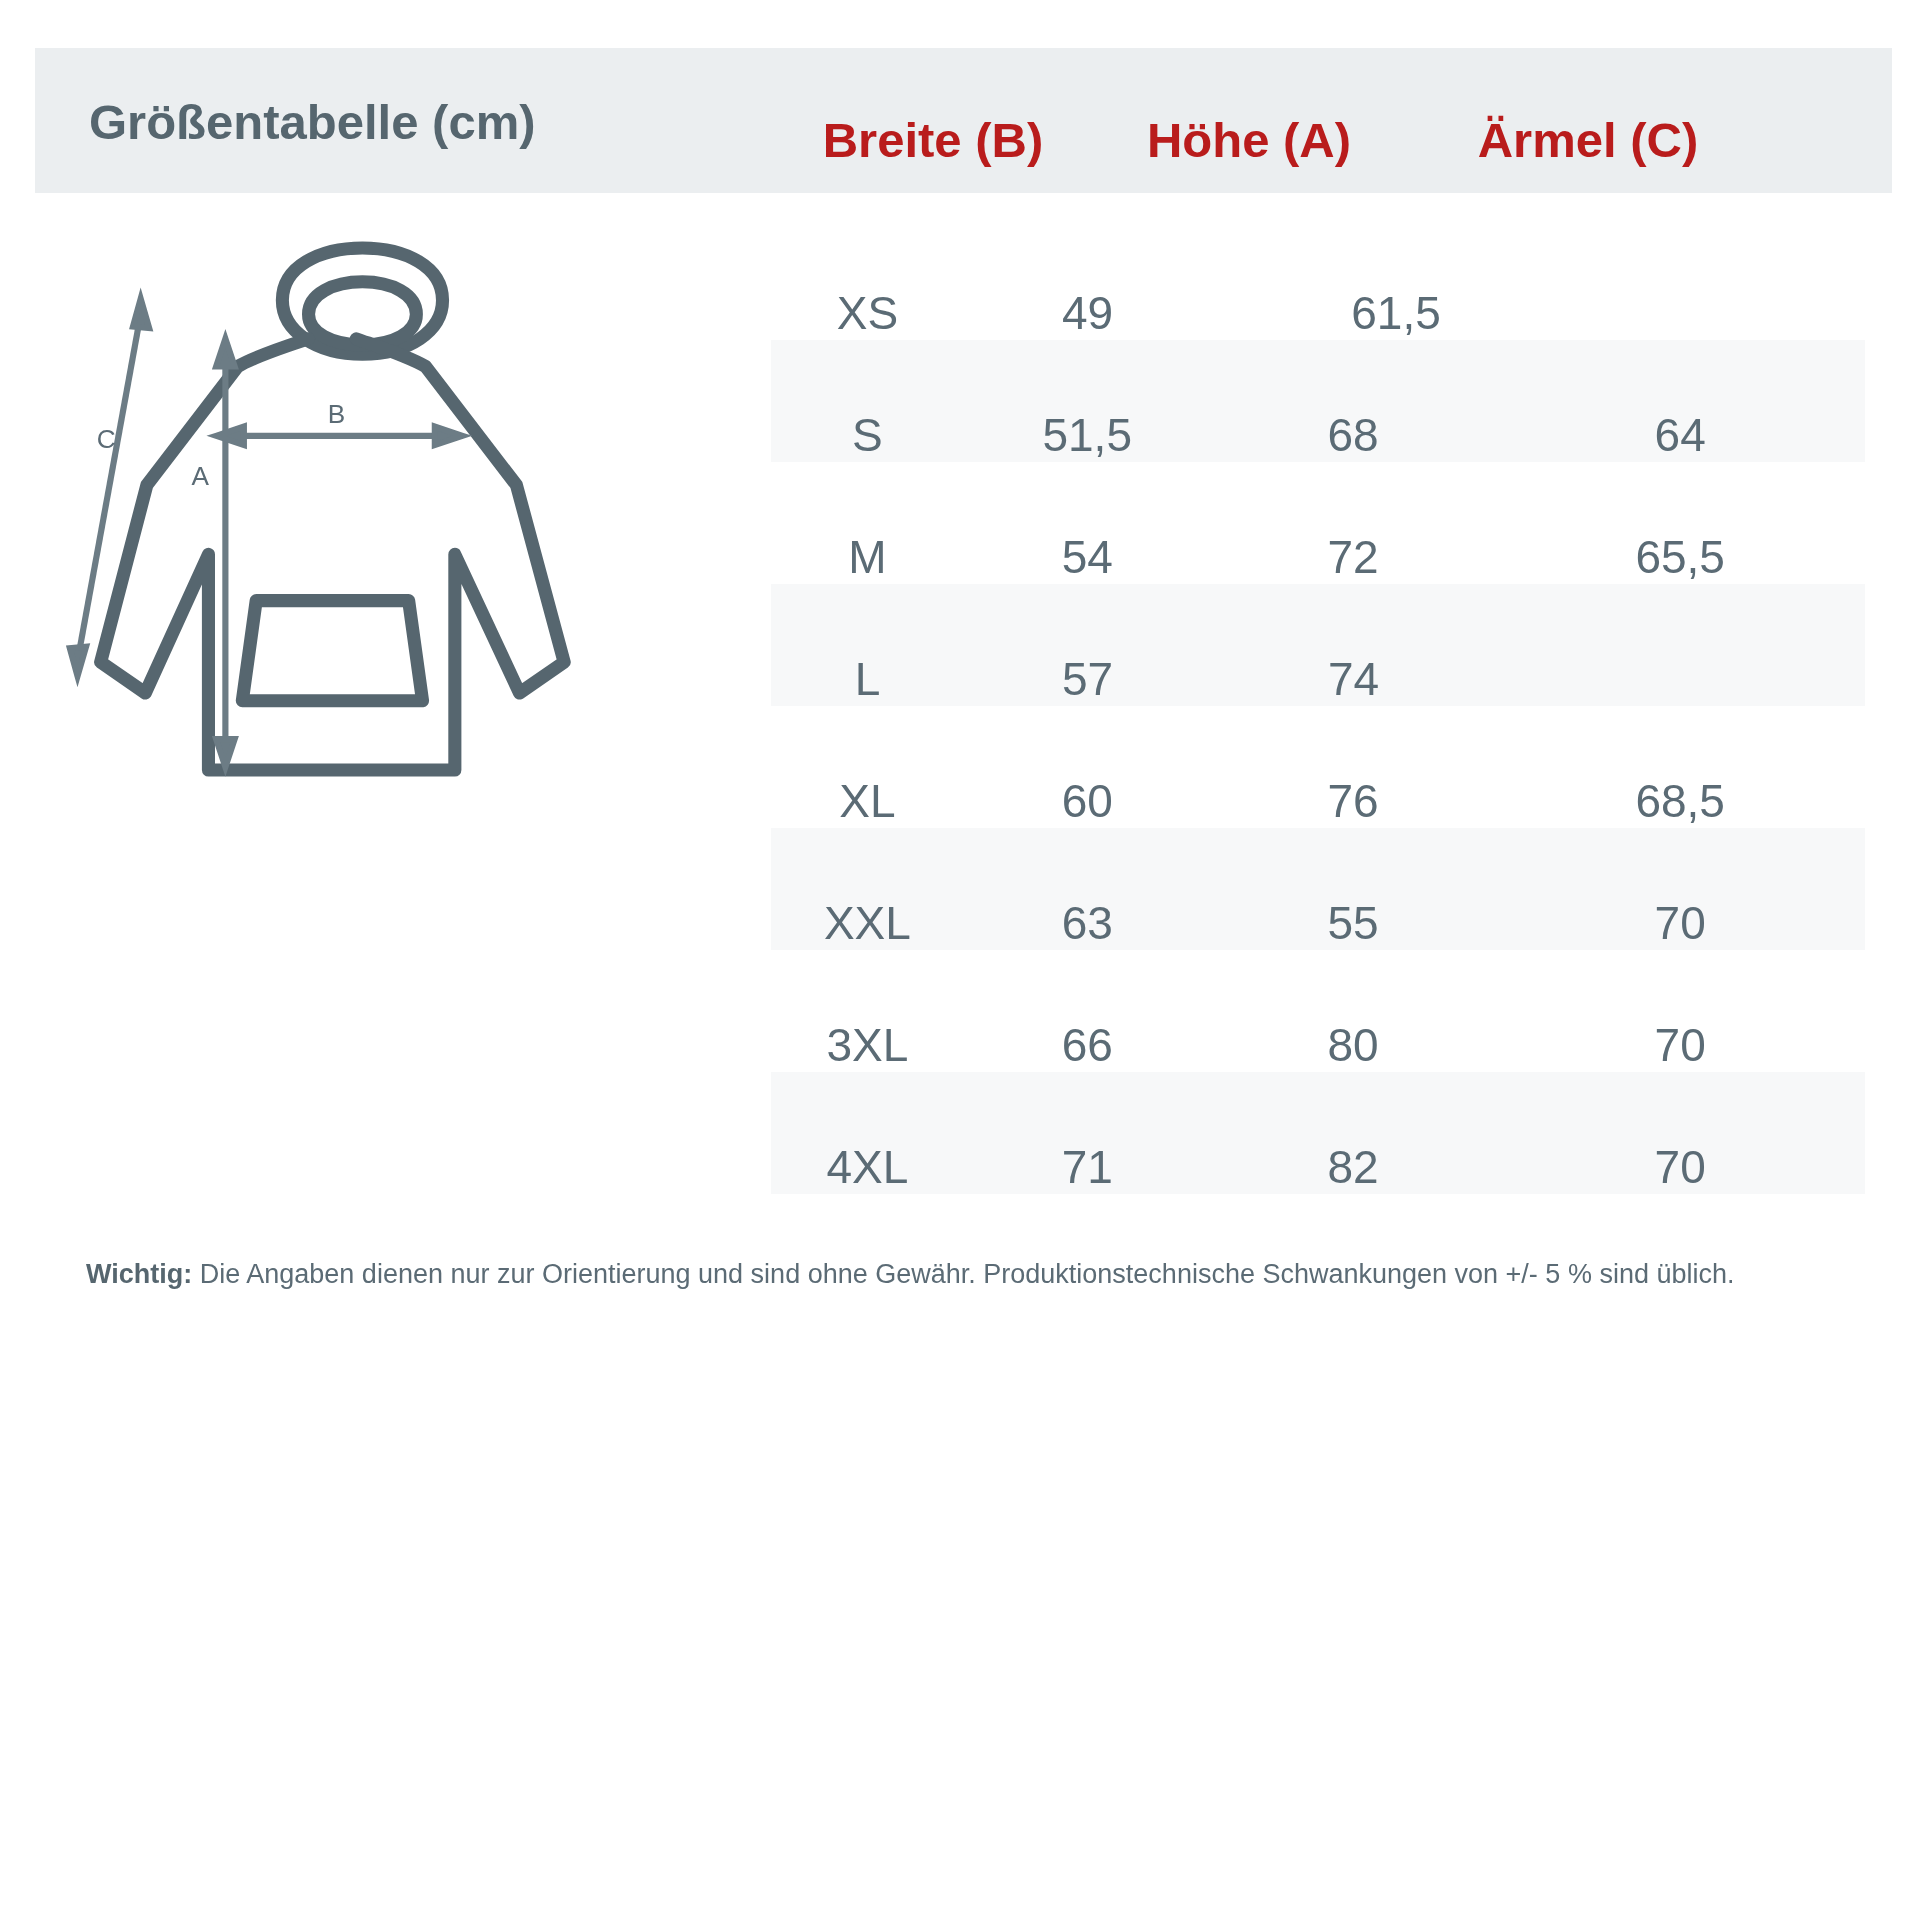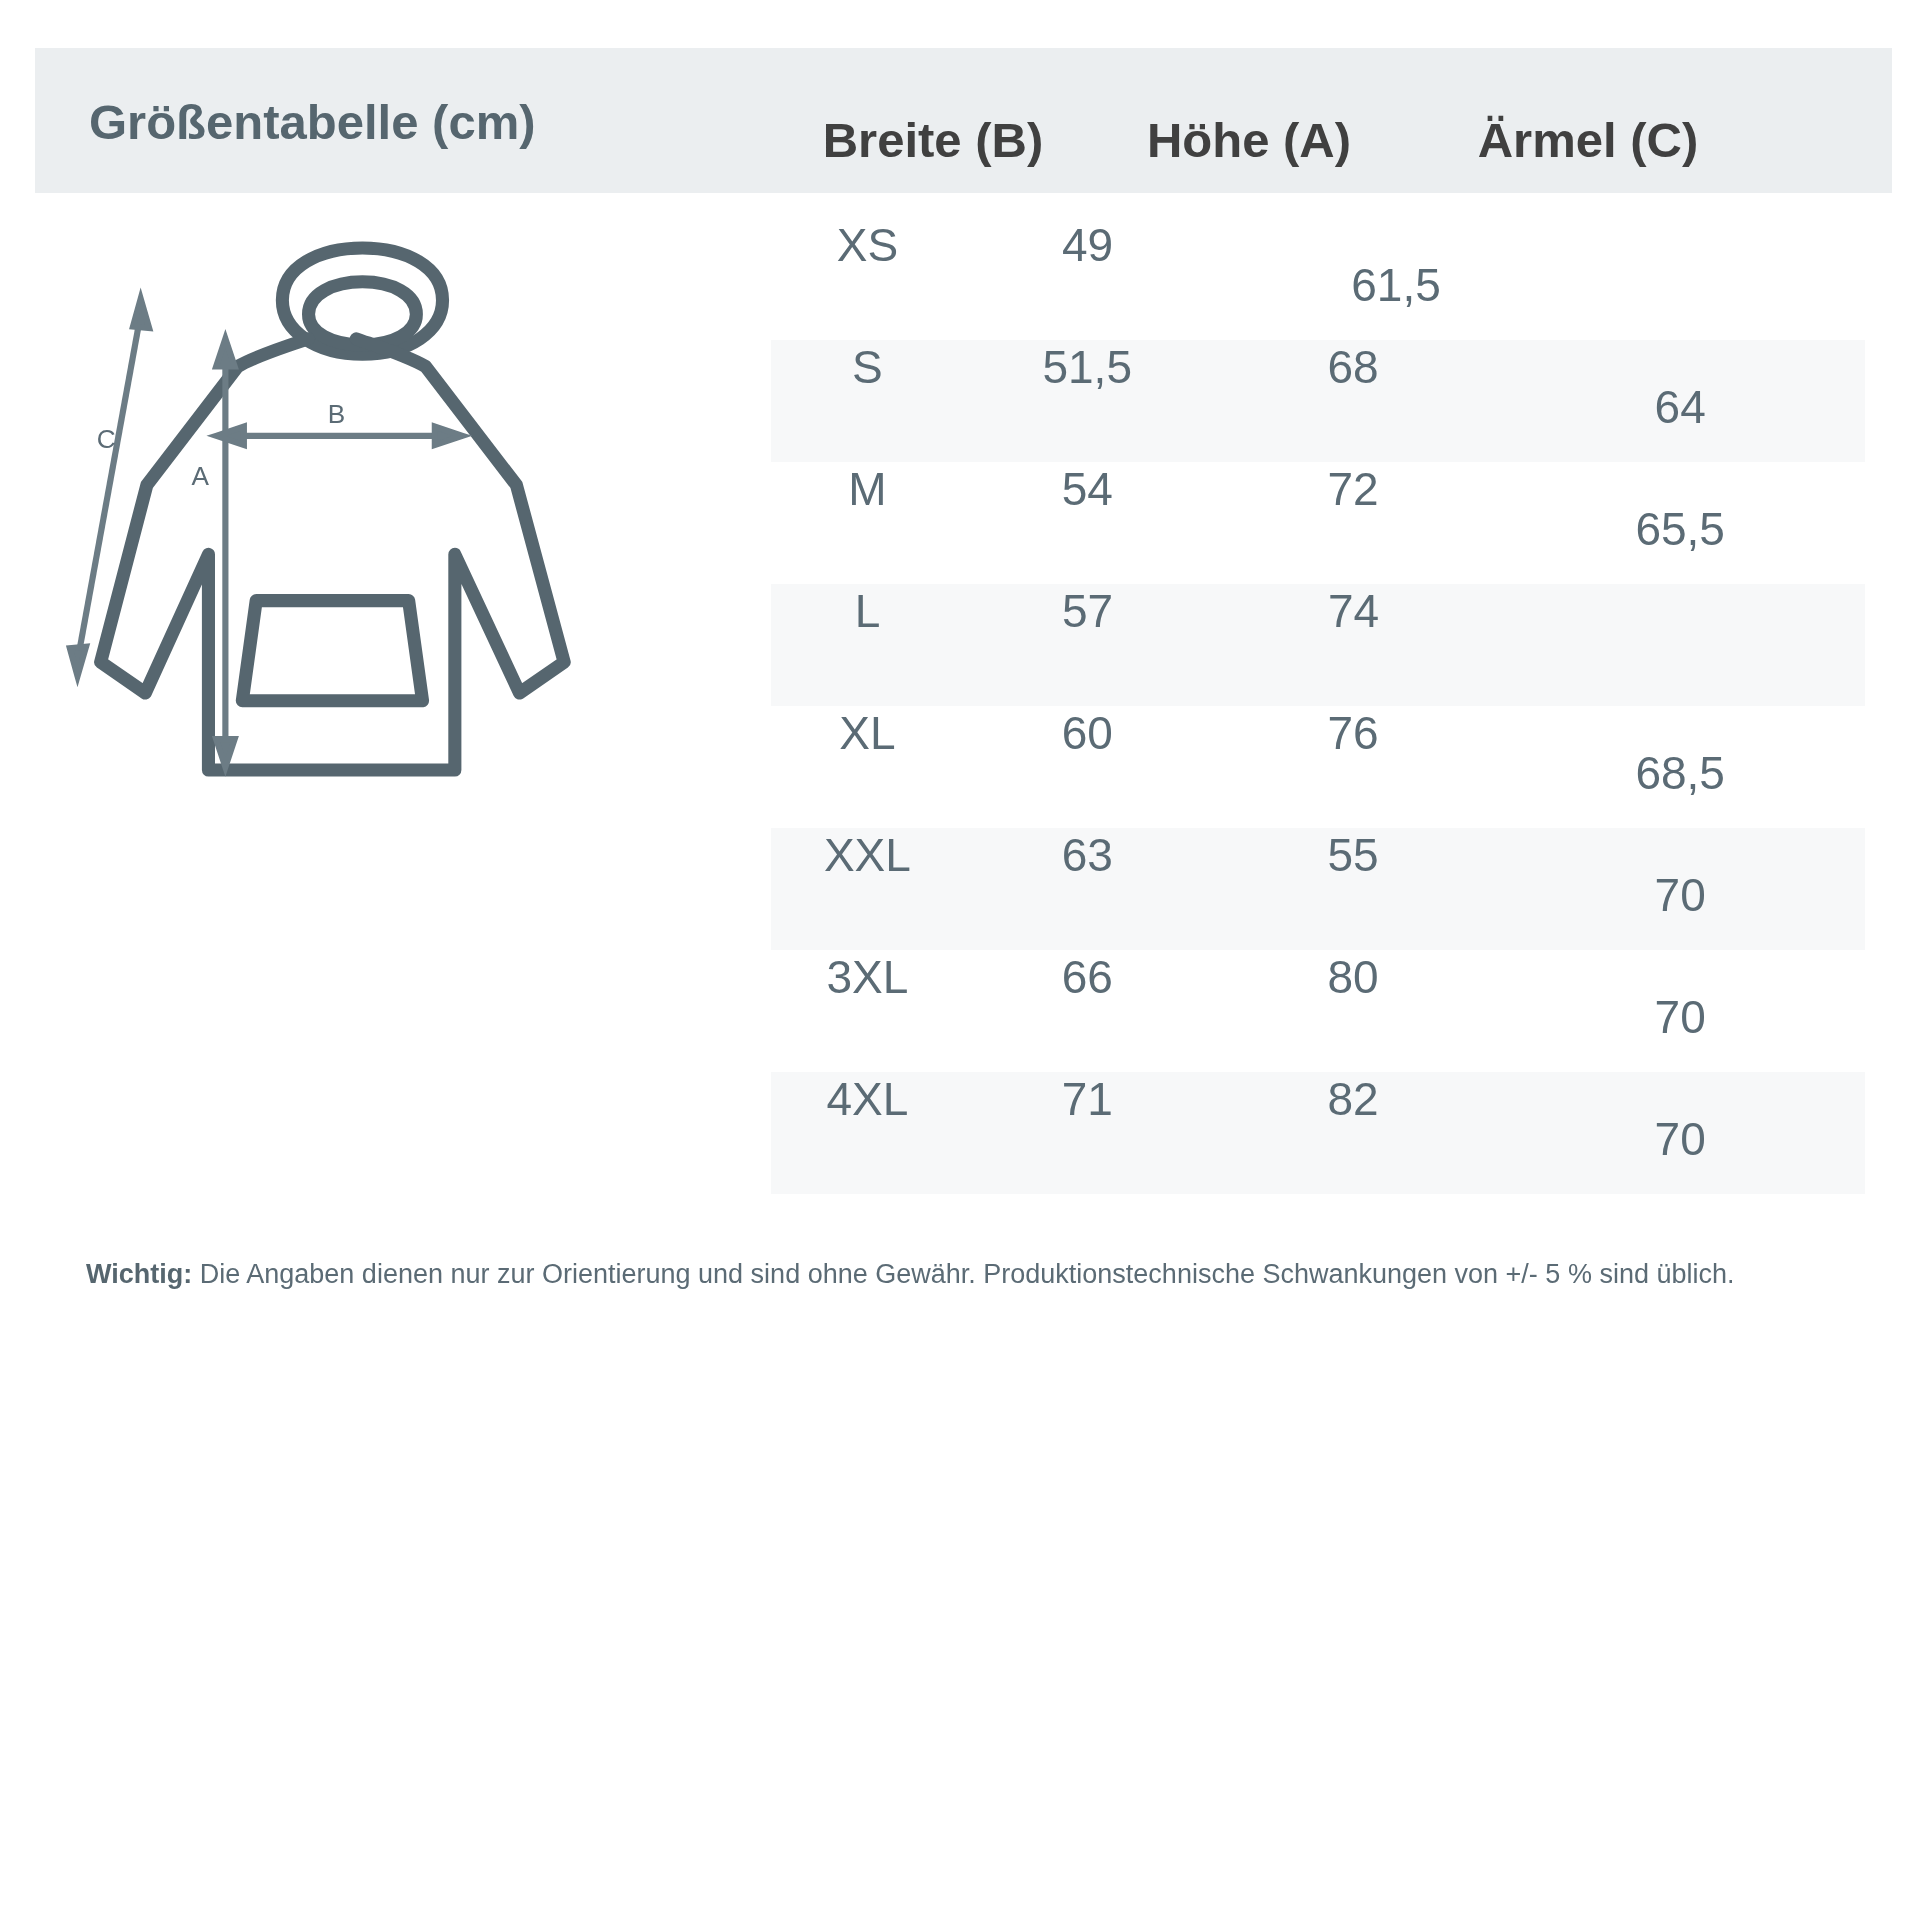"Breite (B)" .header-col { color: #404040 -> #b91c1c }
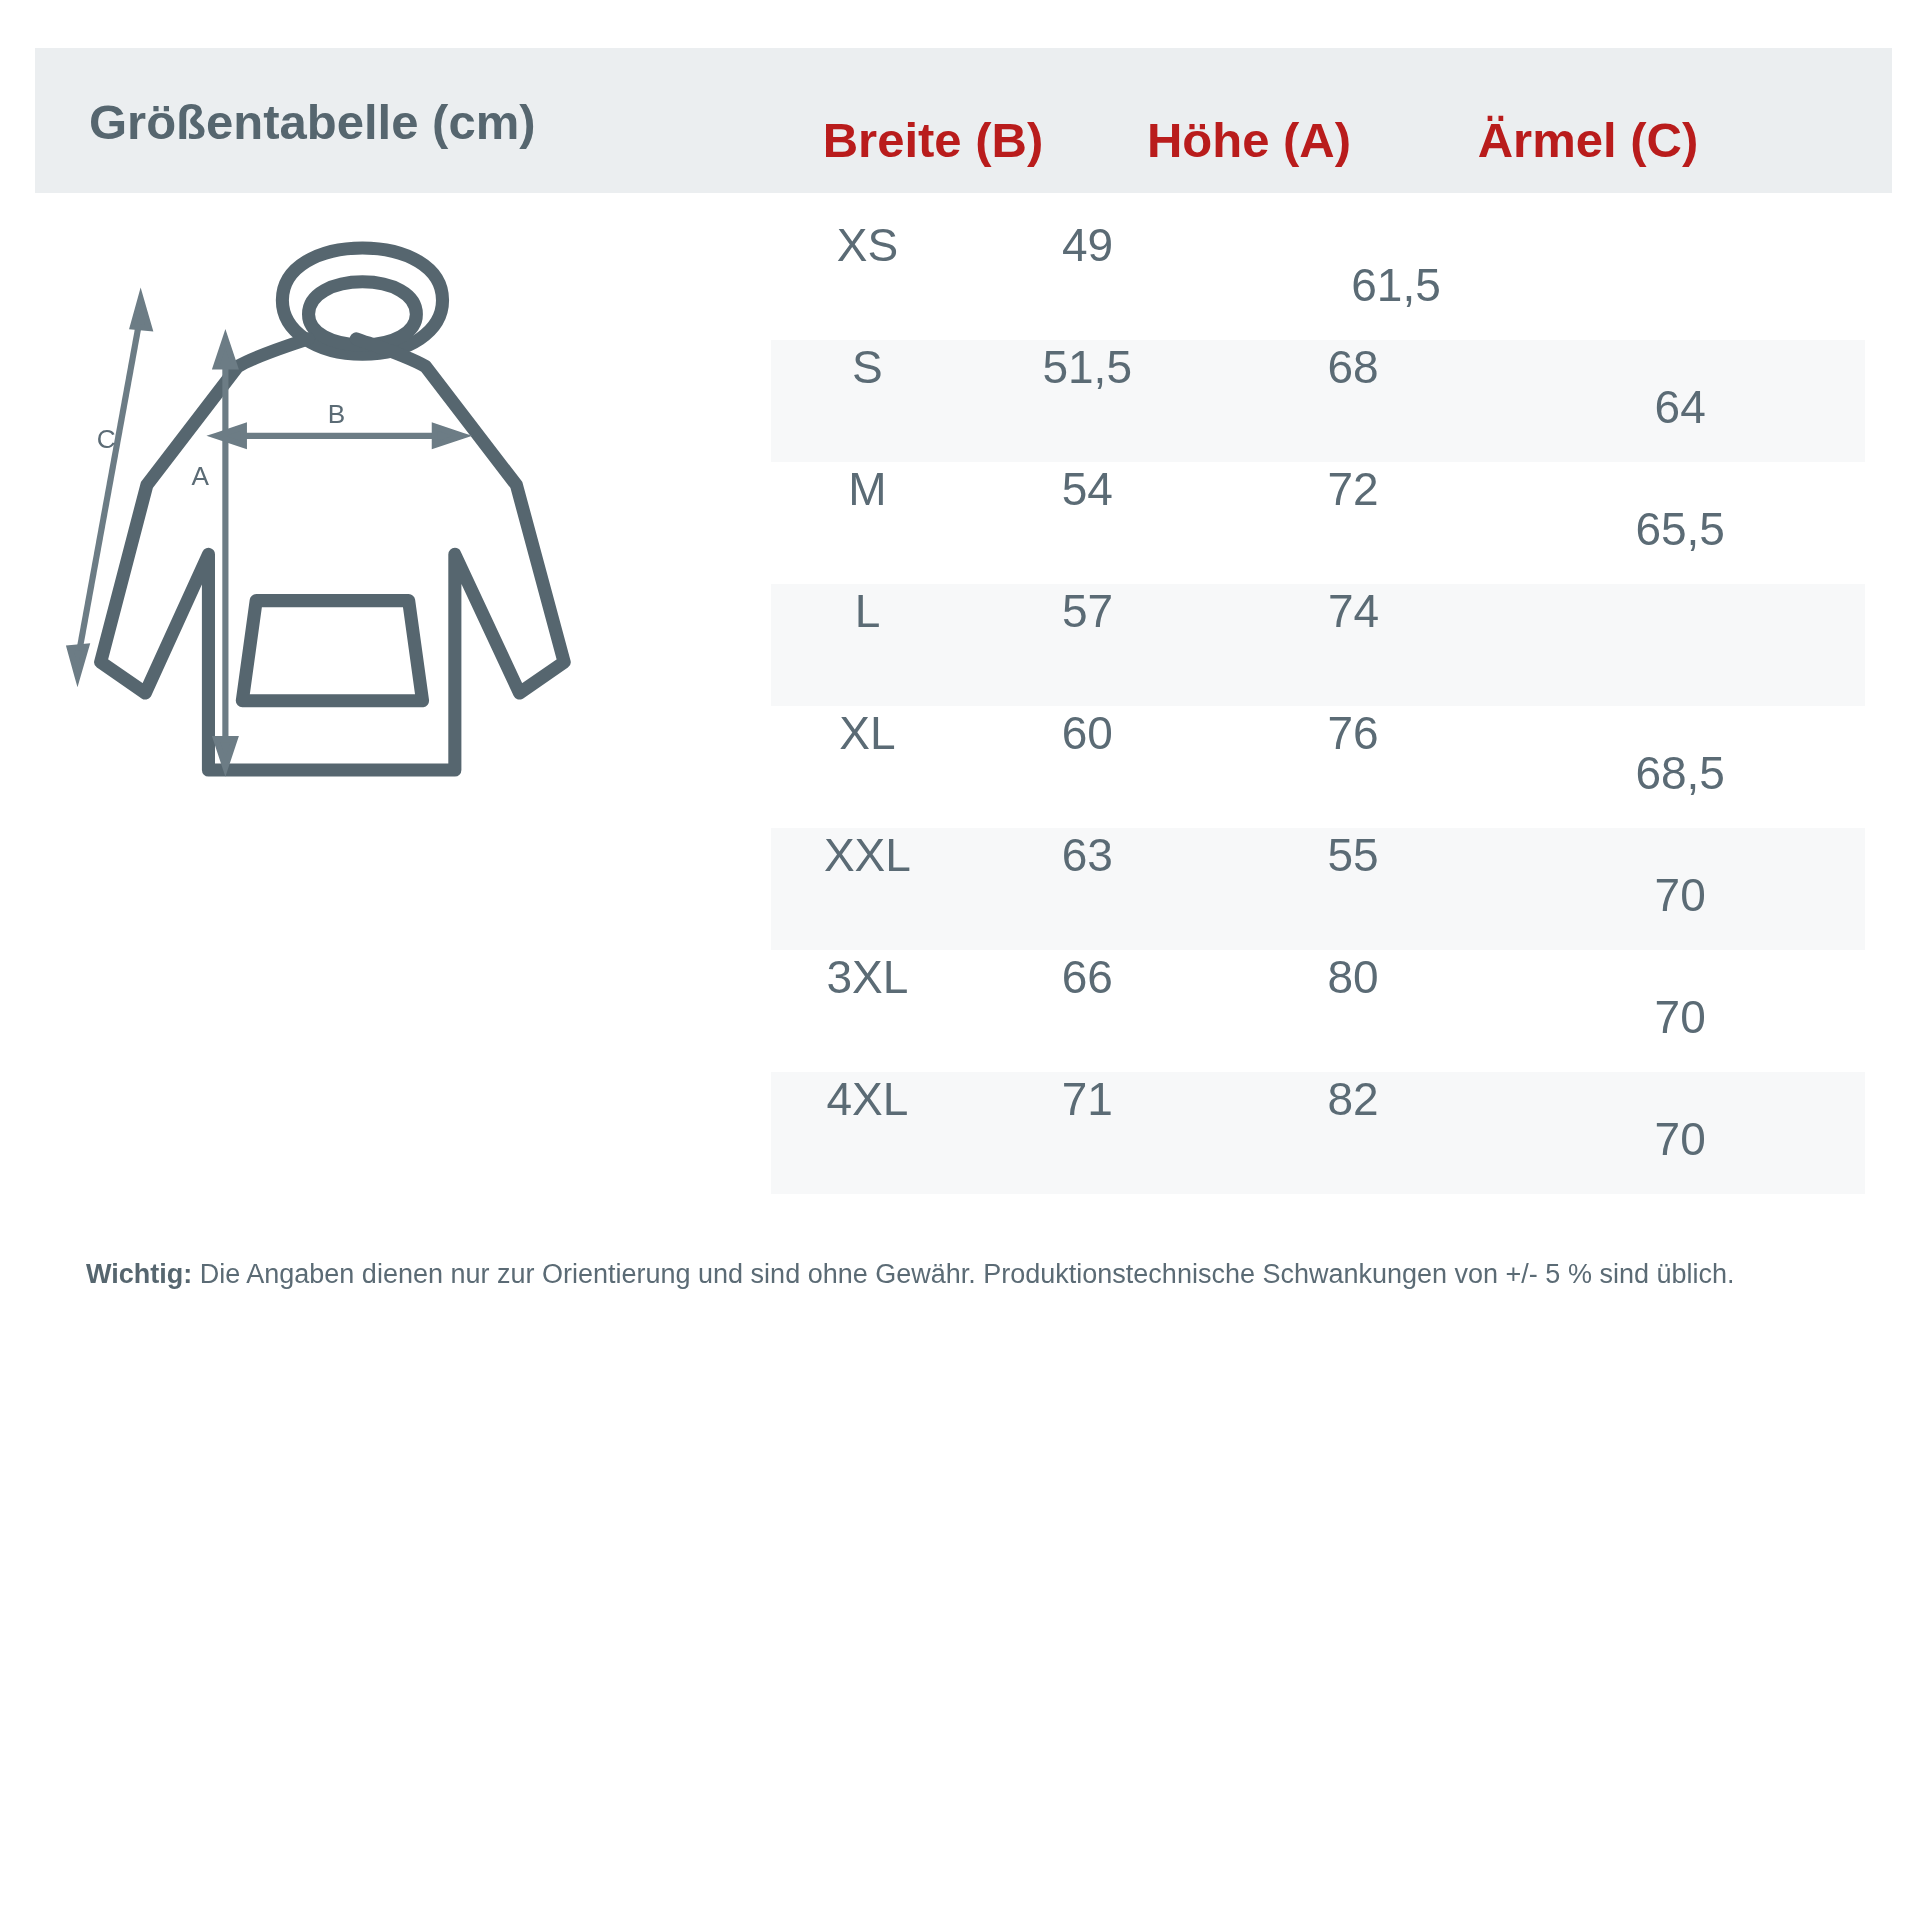"XS" .row { align-items: flex-start -> flex-end }
